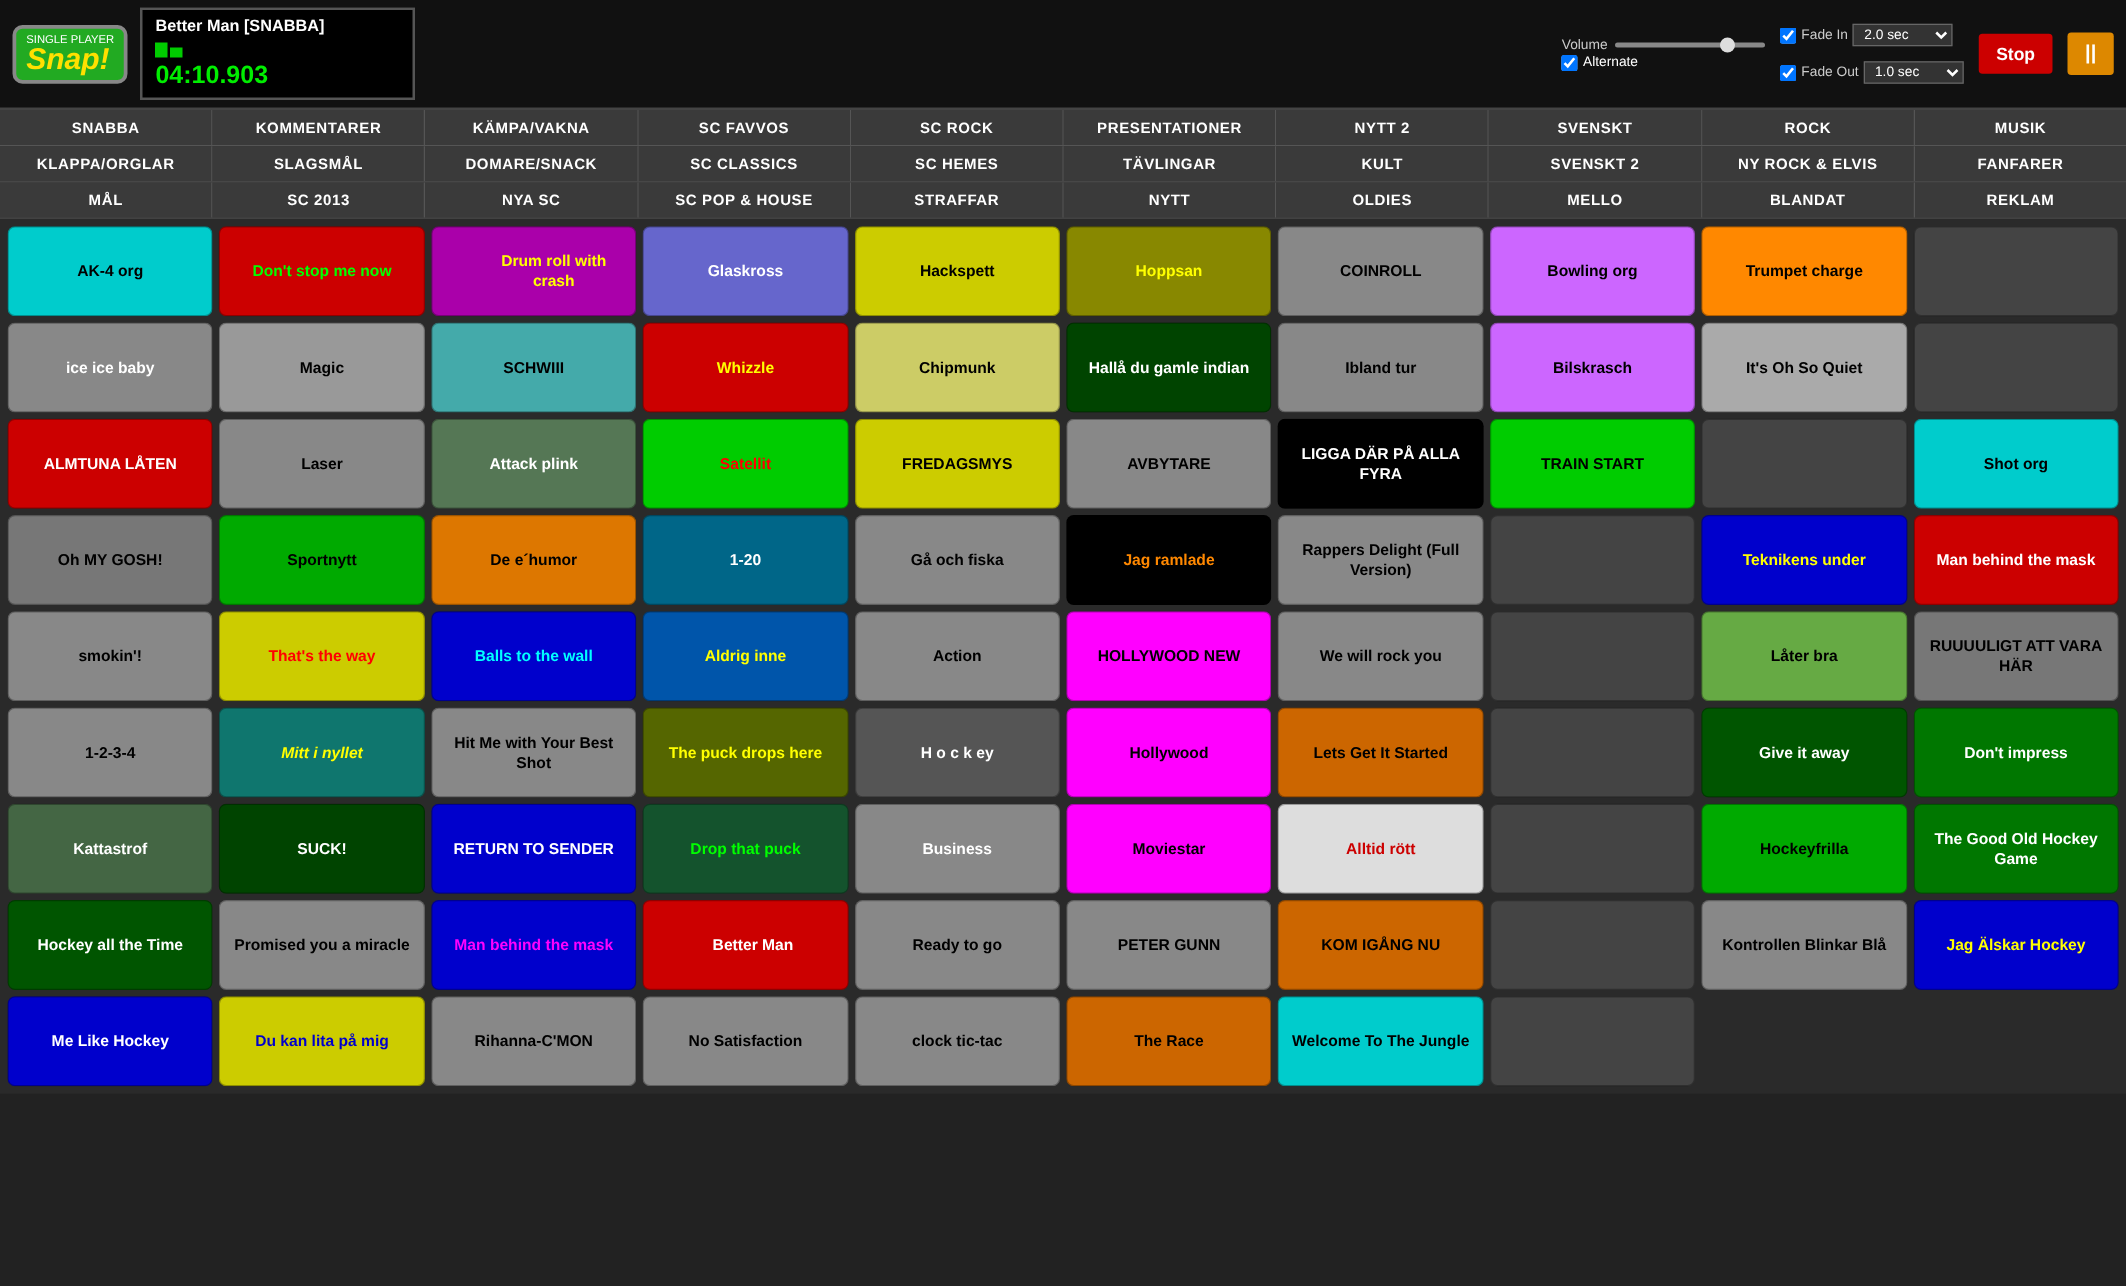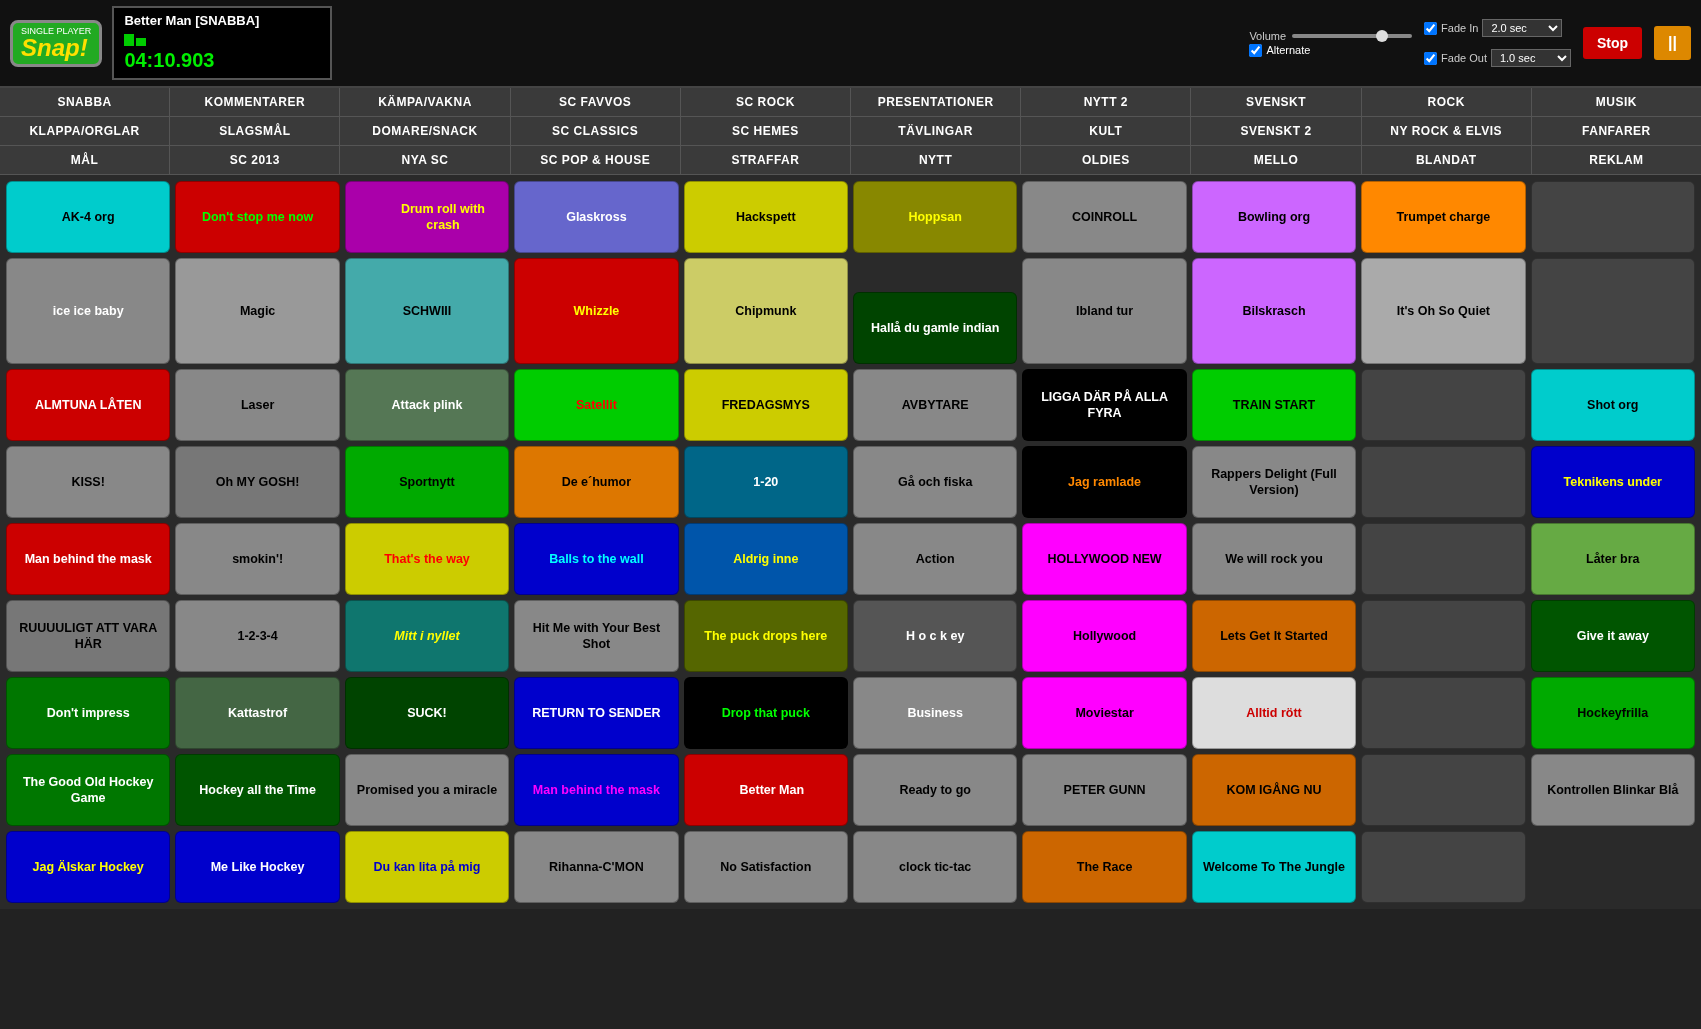"Hallå du gamle indian" div.cell { margin-top: 34px -> none }
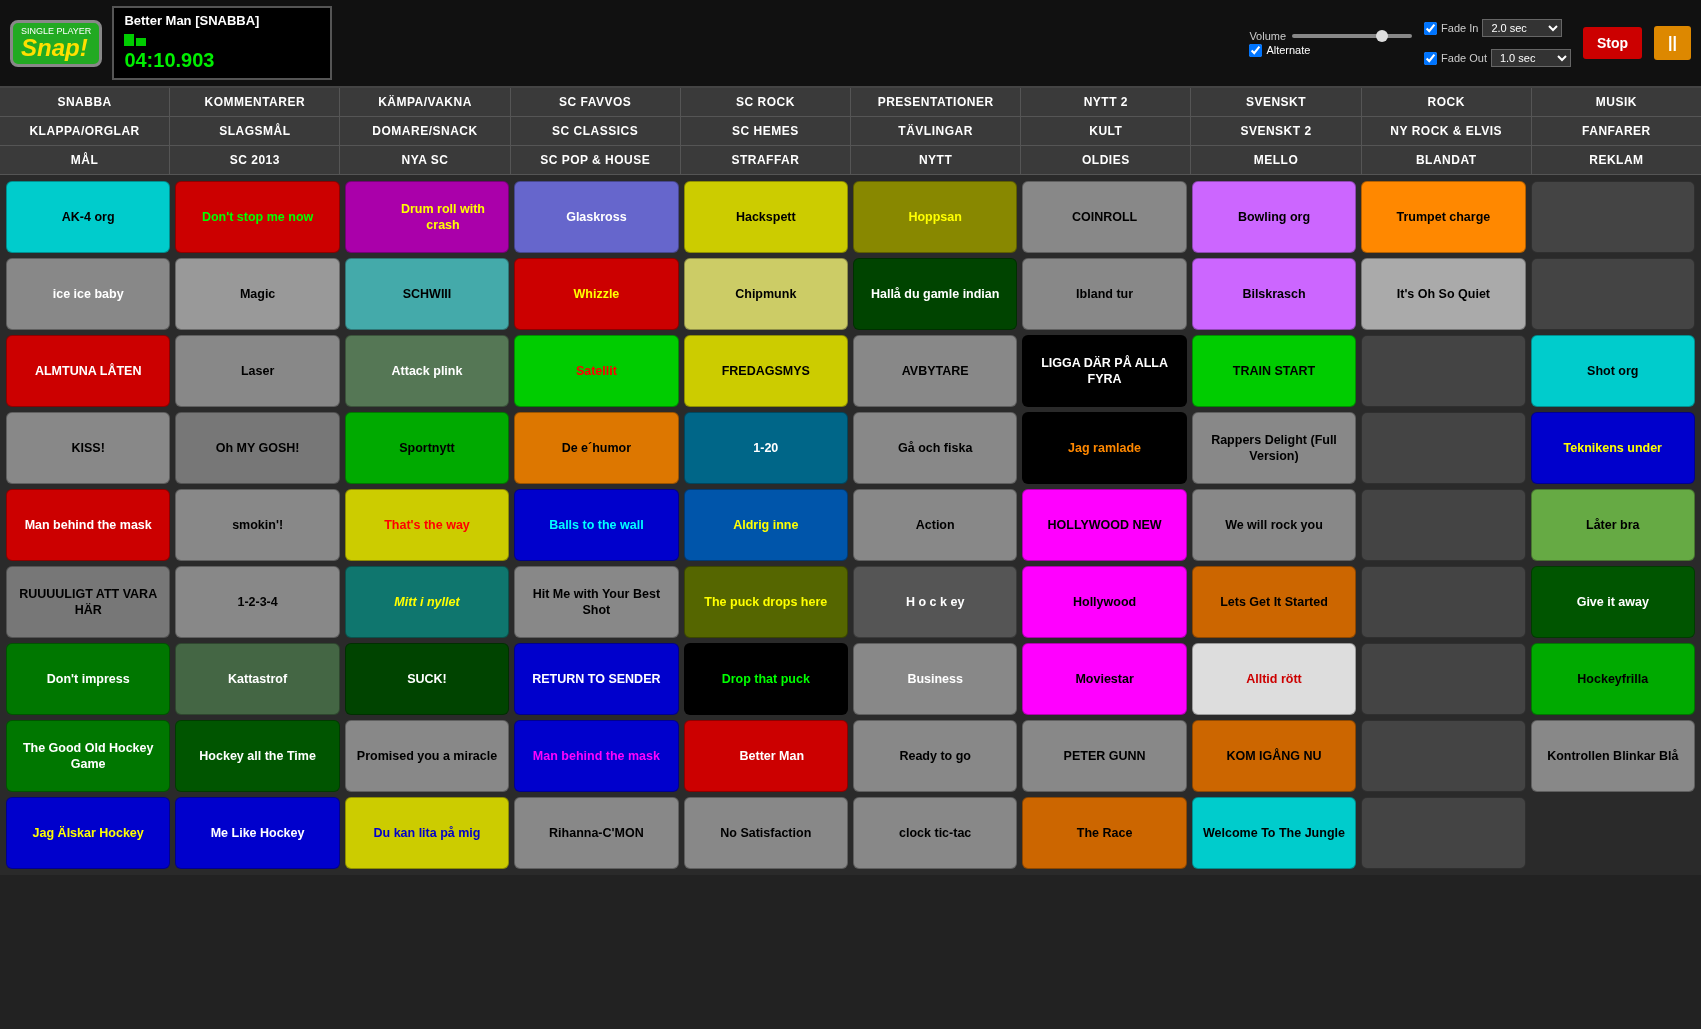"KISS!" div.cell { html: <div>KISS!</div> -> none }
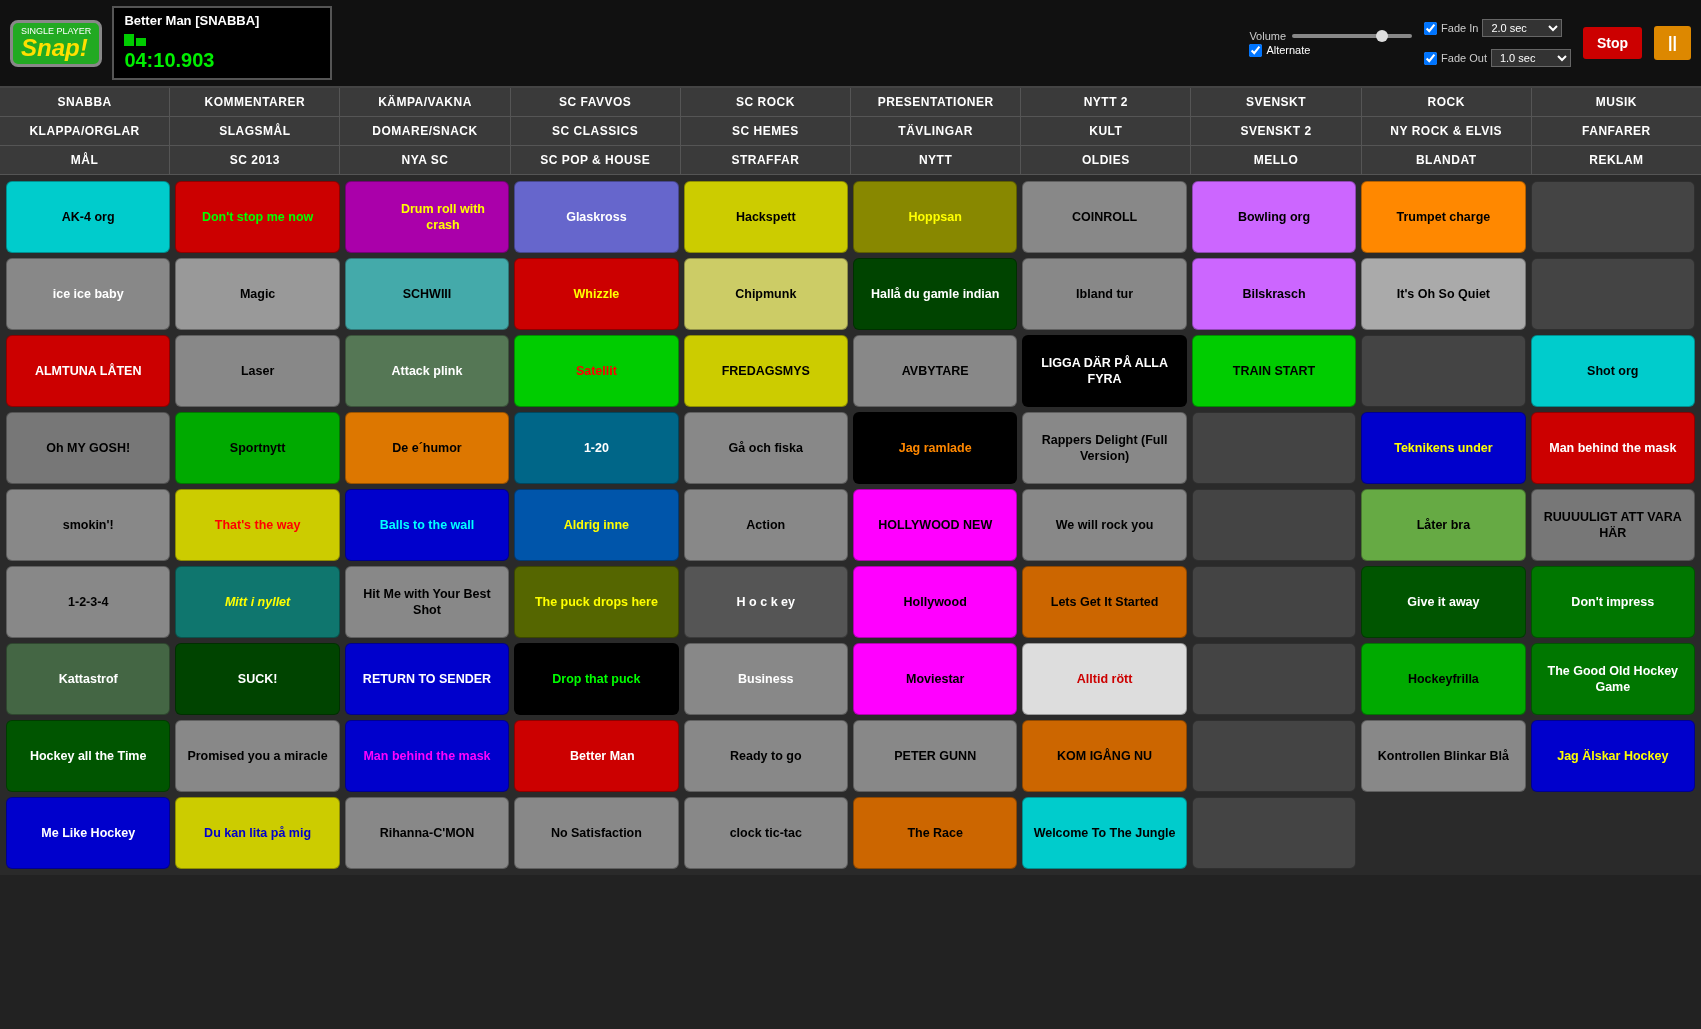"Drop that puck" div.cell { background: #000000 -> #14532d }
